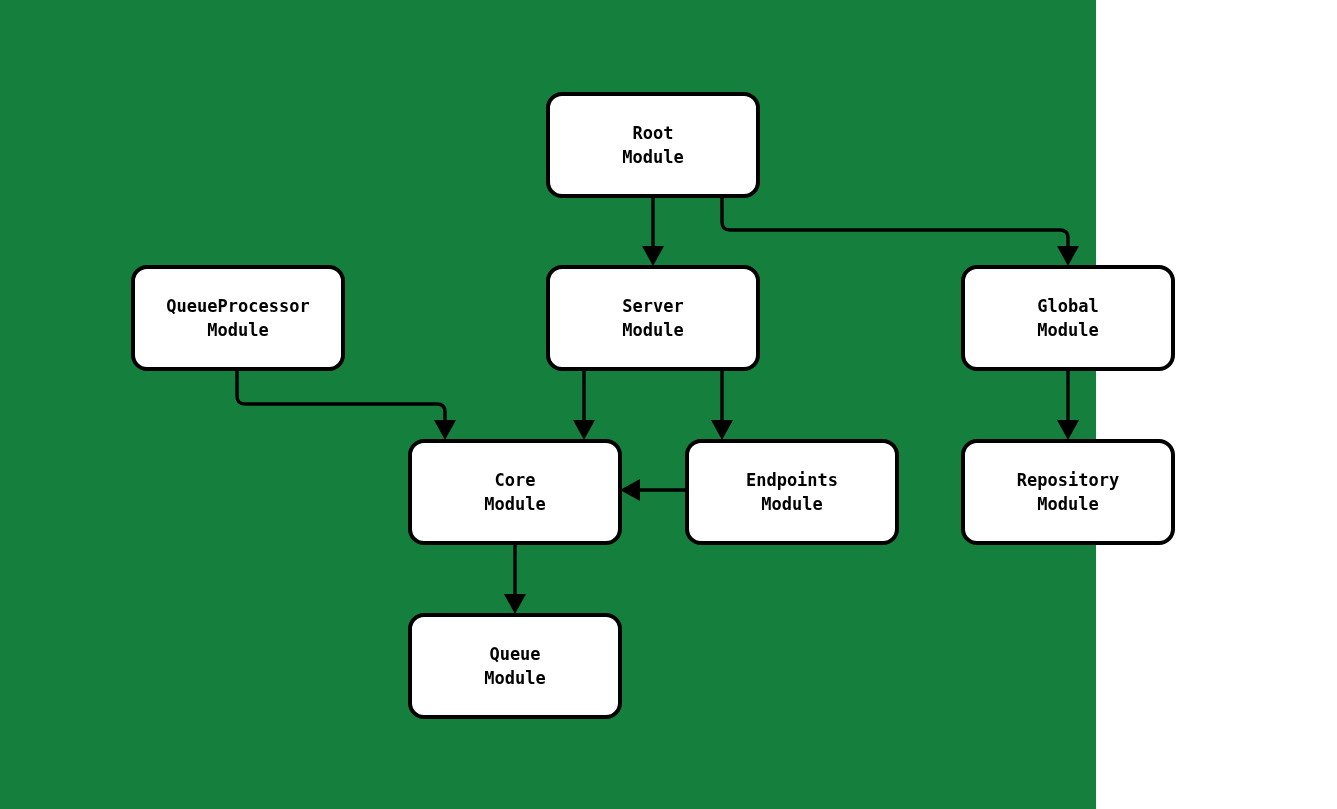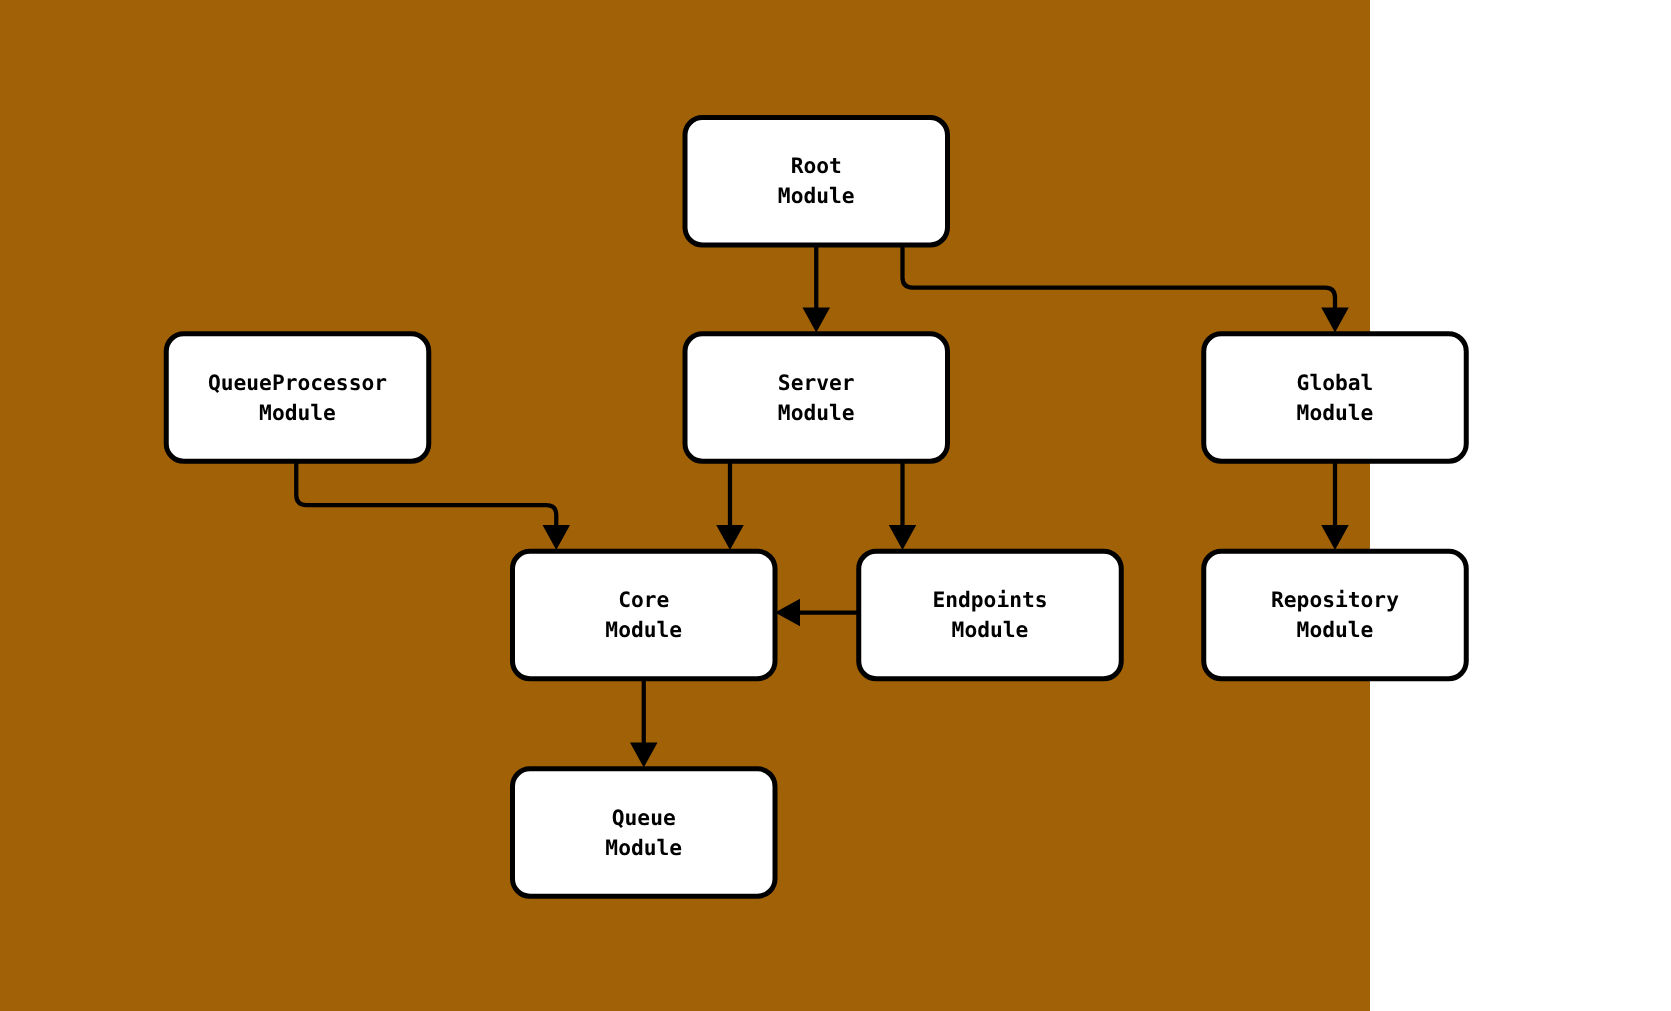"Root" #diagram-root { background: #a16207 -> #15803d }
